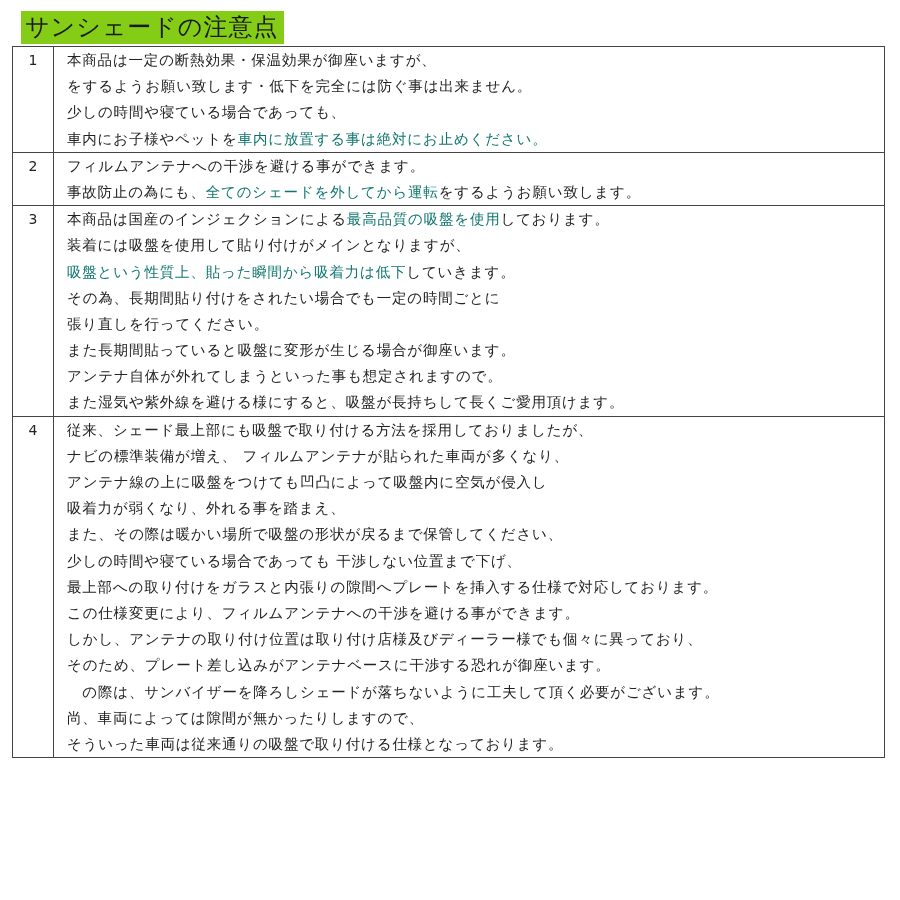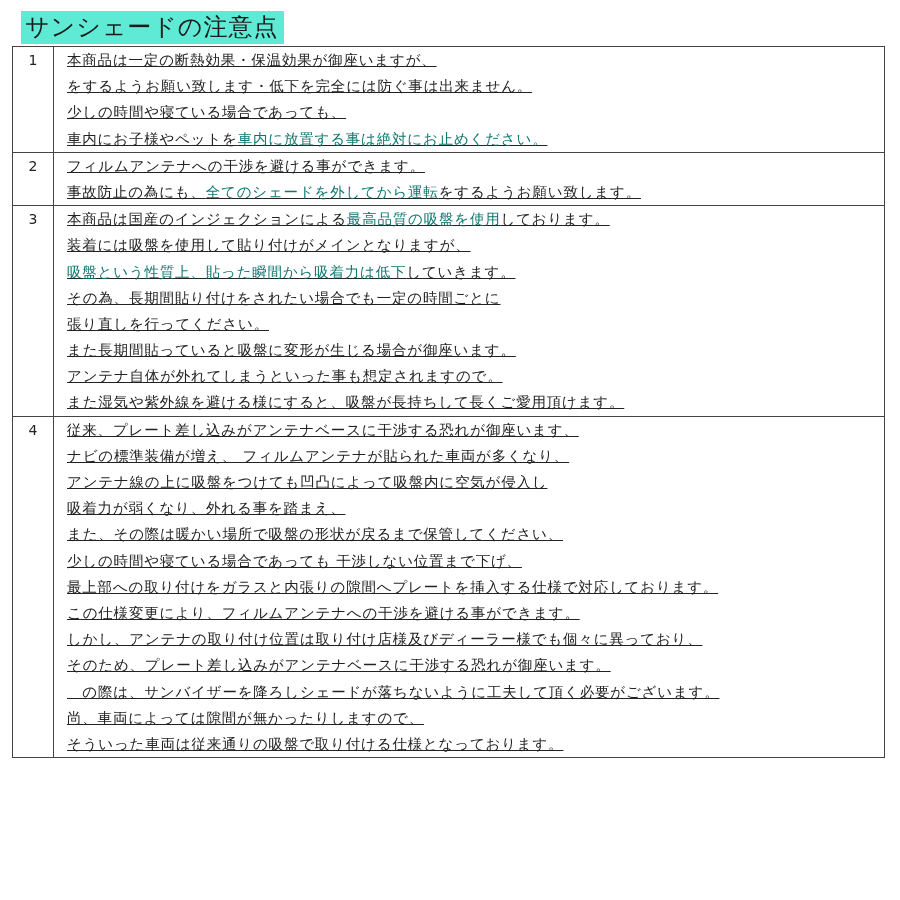"サンシェードの注意点" .title { background: #5eead4 -> #84cc16 }
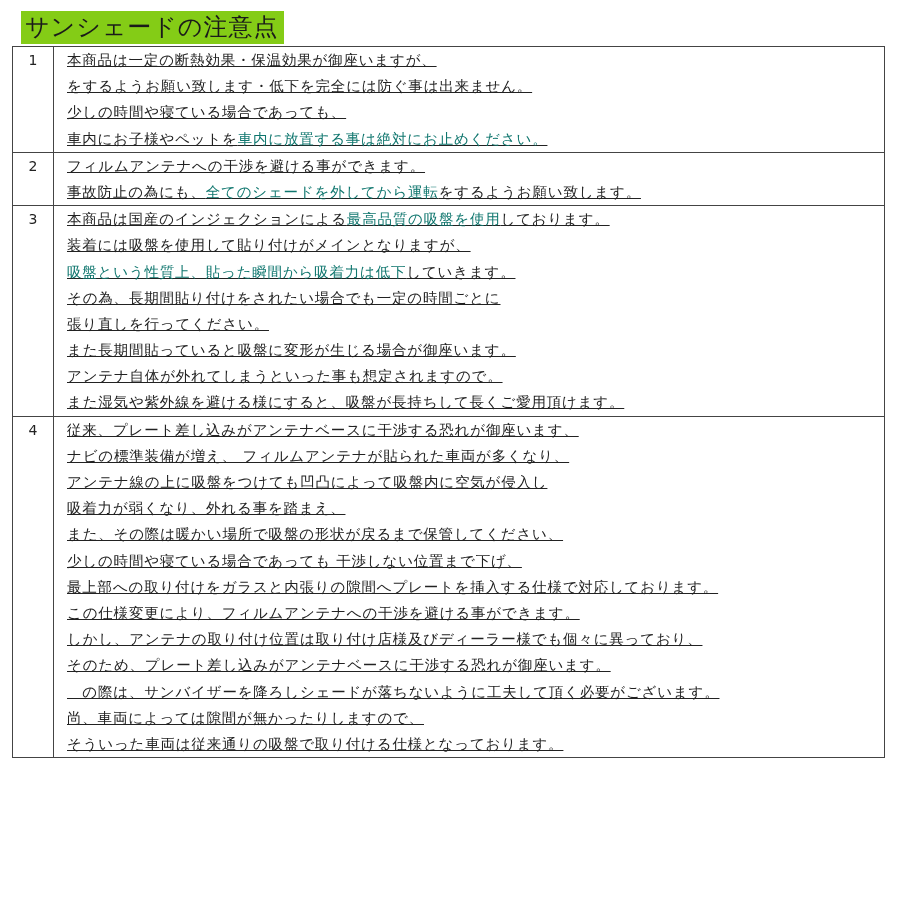"本商品は一定の断熱効果・保温効果が御座いますが、" .line { text-decoration: underline -> none }
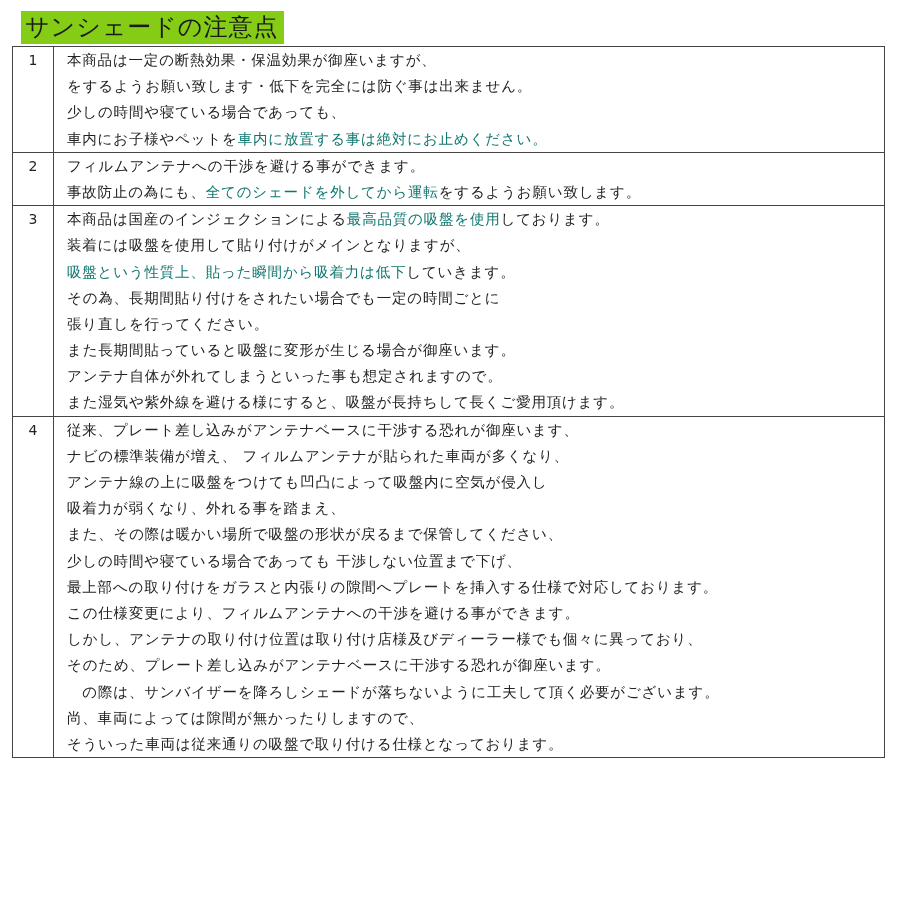"従来、プレート差し込みがアンテナベースに干渉する恐れが御座います、" span { text: プレート差し込みがアンテナベースに干渉する恐れが御座います -> シェード最上部にも吸盤で取り付ける方法を採用しておりましたが }
